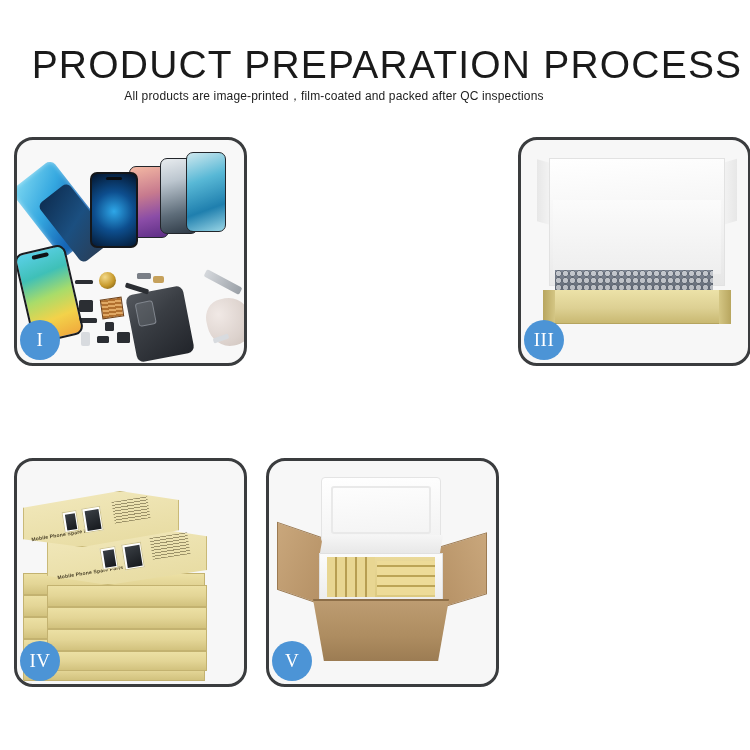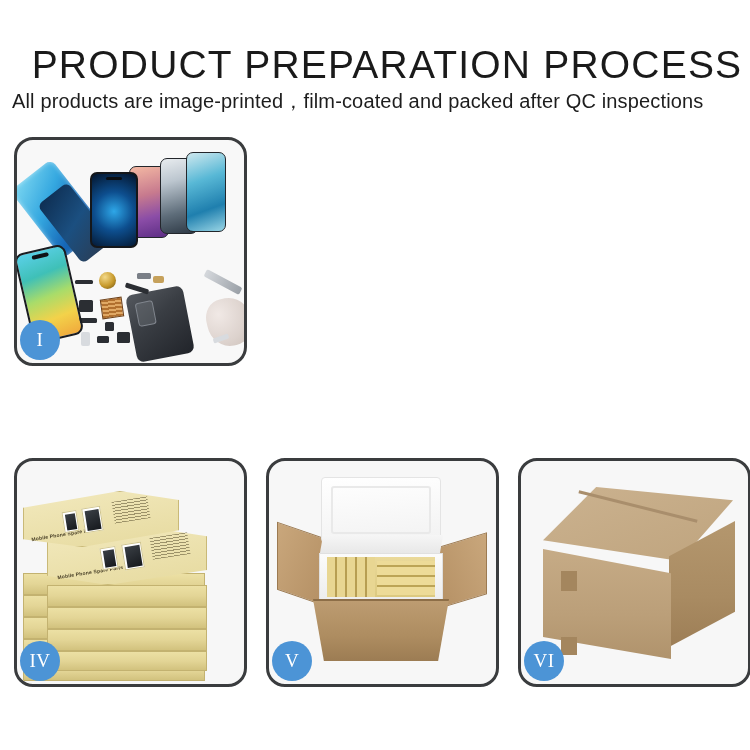"All products are" #subtitle { font-size: 20px -> 12px }
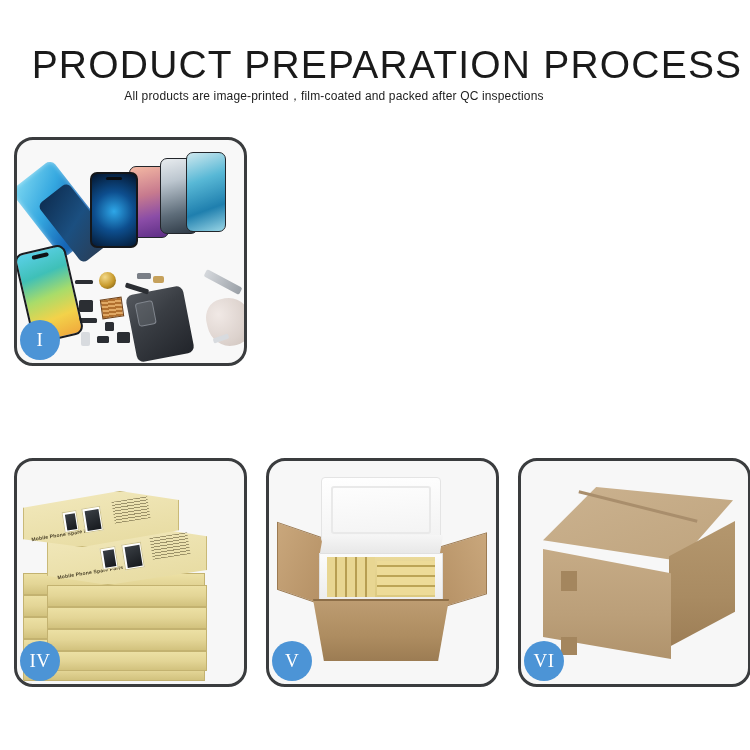"III" div.panel { html: none -> <div> <div> <div></div> <div></div> <div></div> <div></div> <div></div> <div></div> <div></div> <div></div> </div> <div>III</div> </div> }
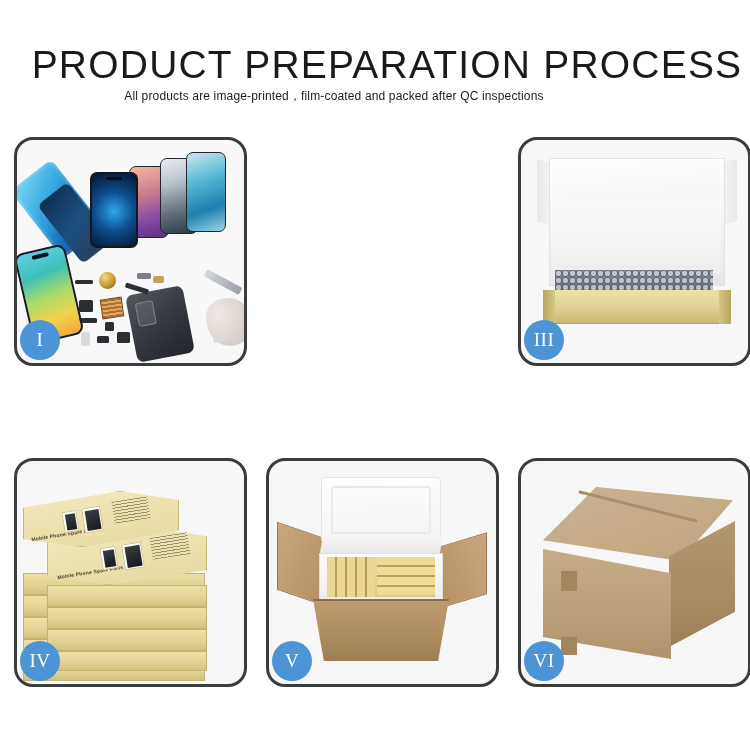"VI" div.panel { html: <div> <div> <div></div> <div></div> <div></div> <div></div> <div></div> <div></div> </div> <div>VI</div> </div> -> none }
